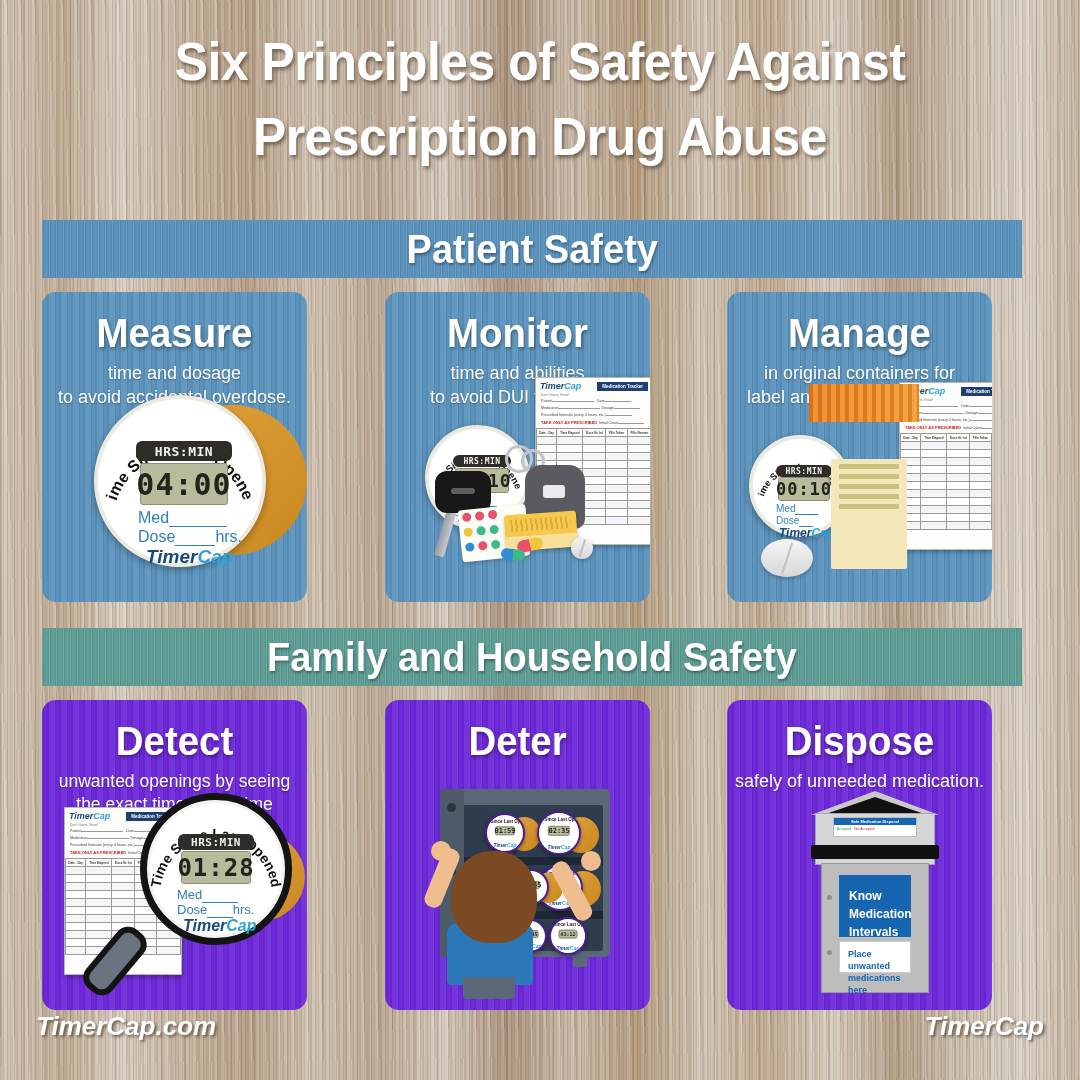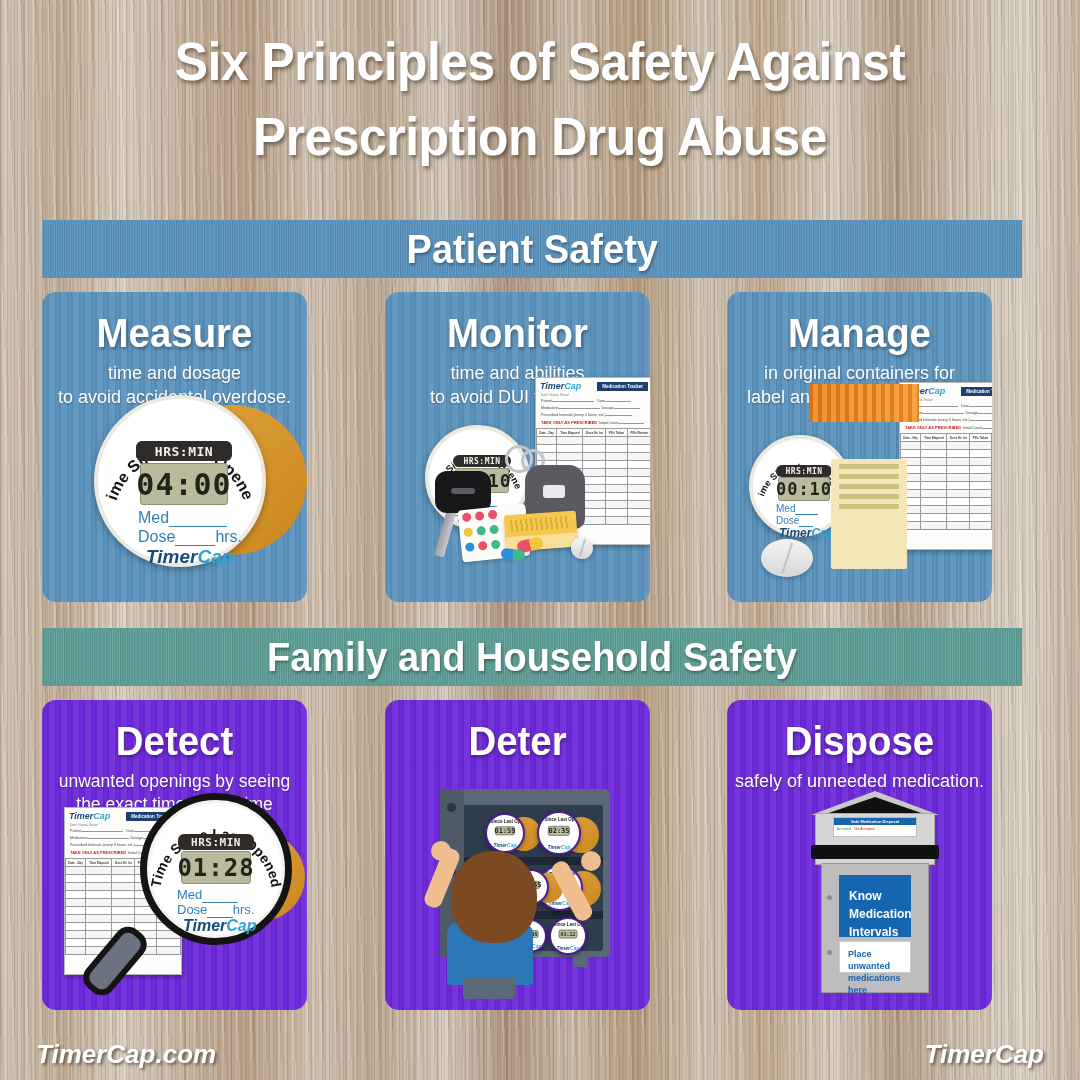"TimerCap.com" .footer-left, .footer-right { bottom: 10px -> 38px }
